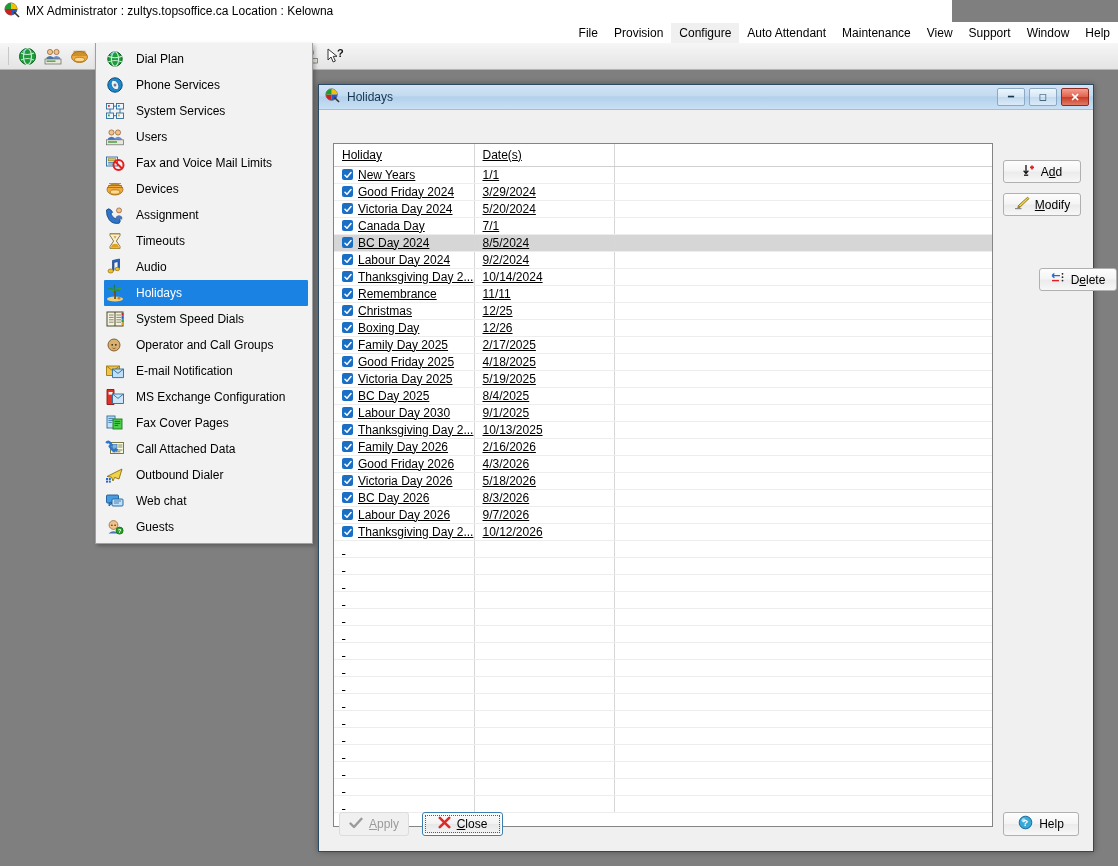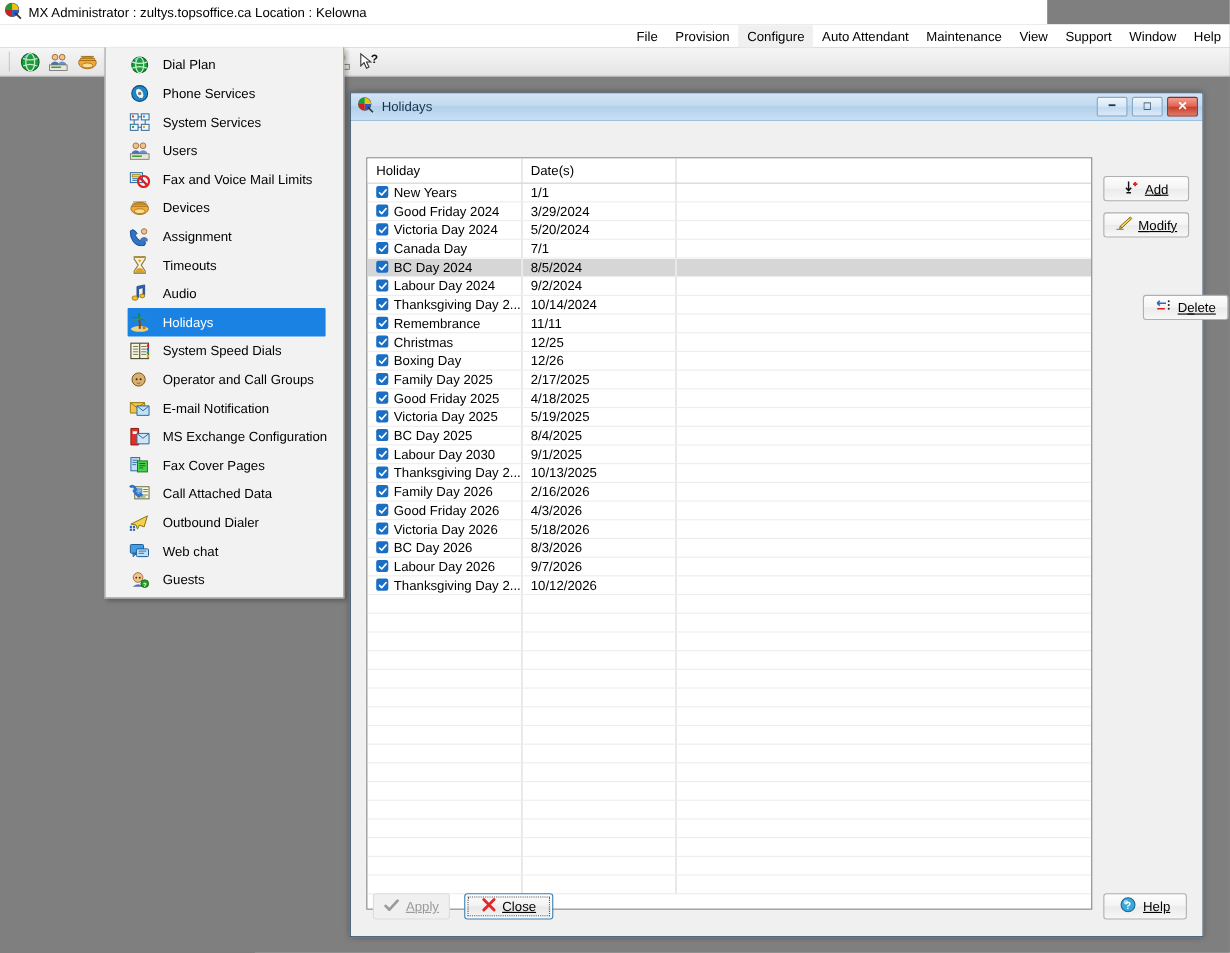"Dial Plan" #configure-menu { padding: 3px 12px -> 3px 0 }
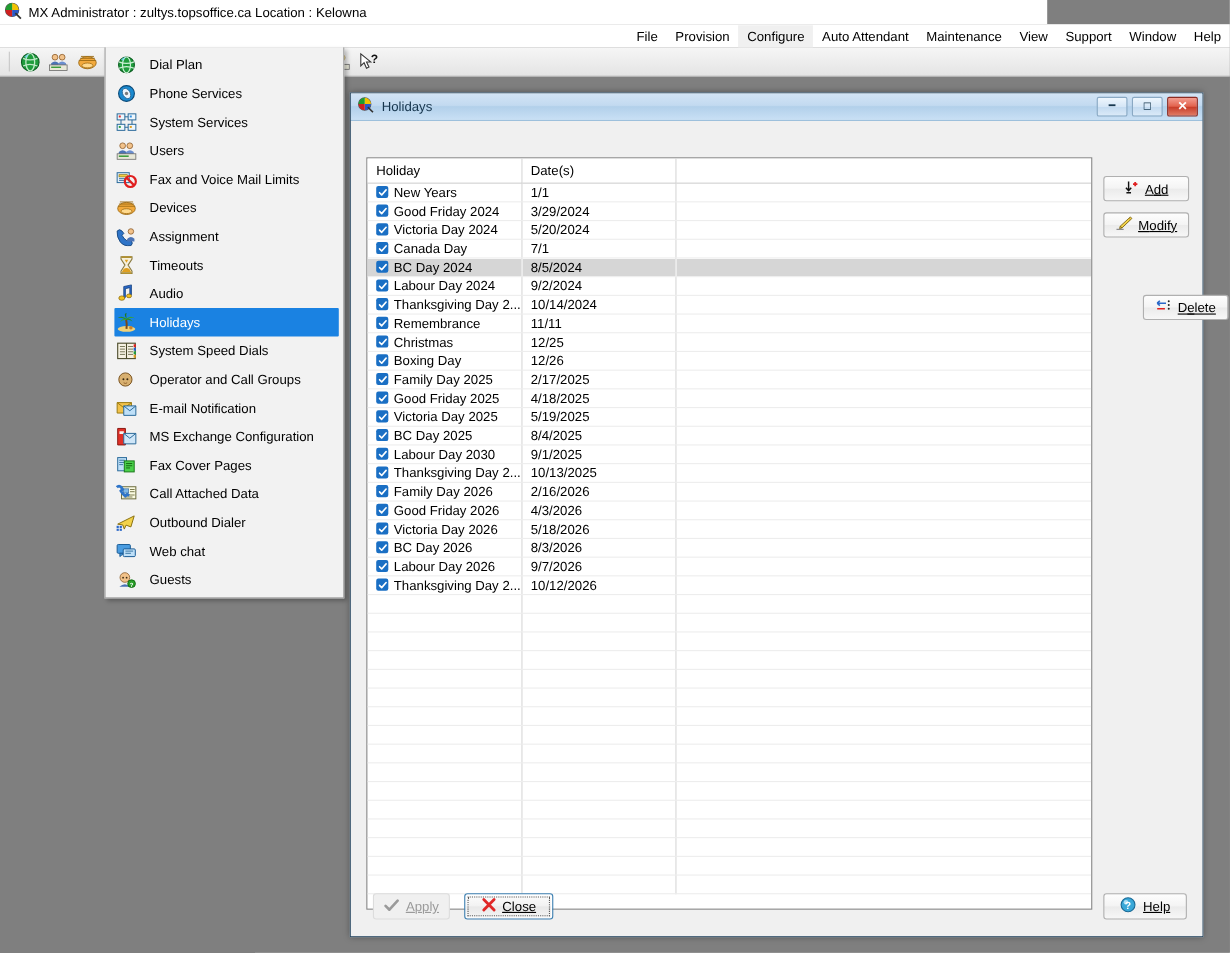"Holiday" table.grid { text-decoration: none -> underline }
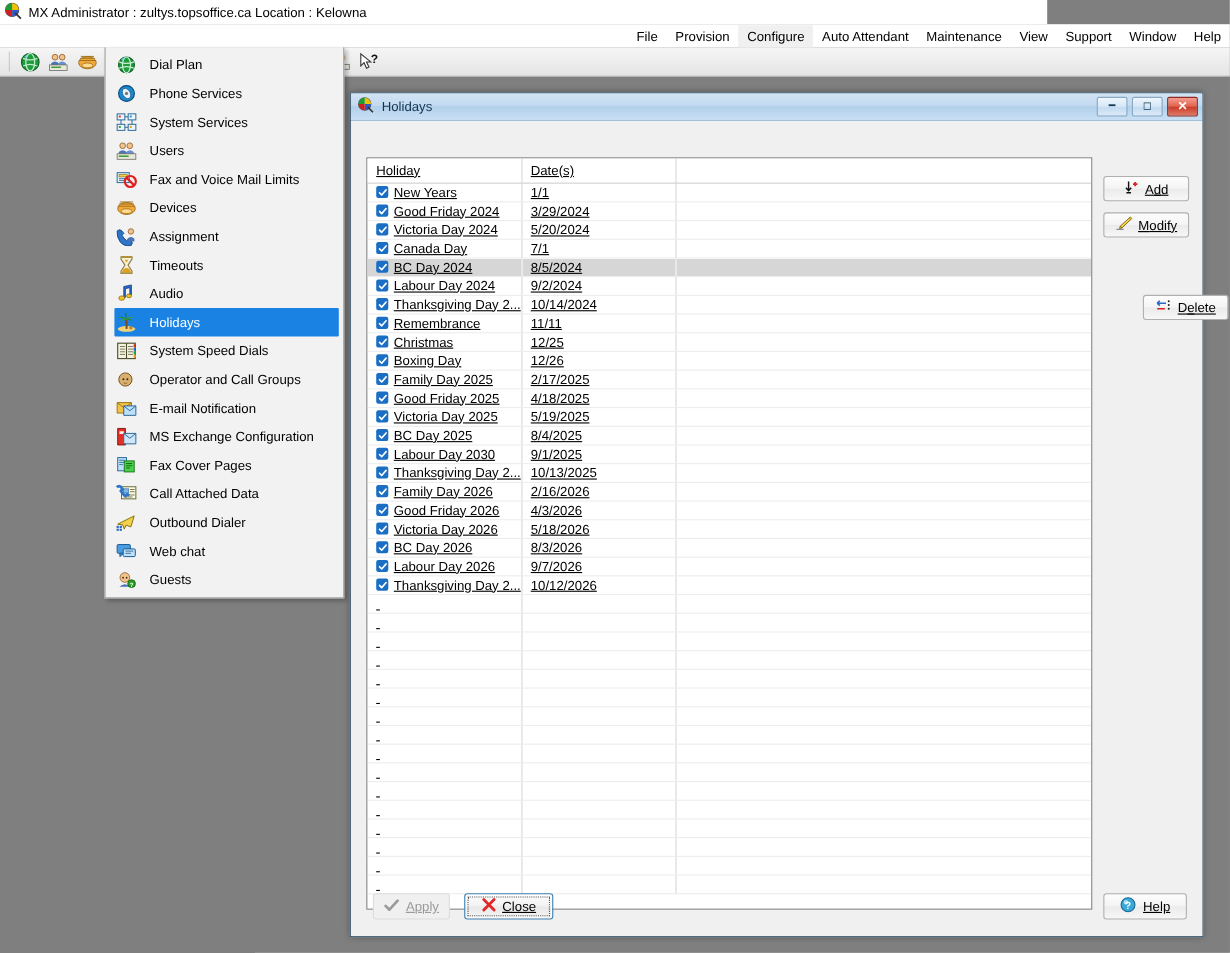"Add" .lbl { text-decoration: underline -> none }
